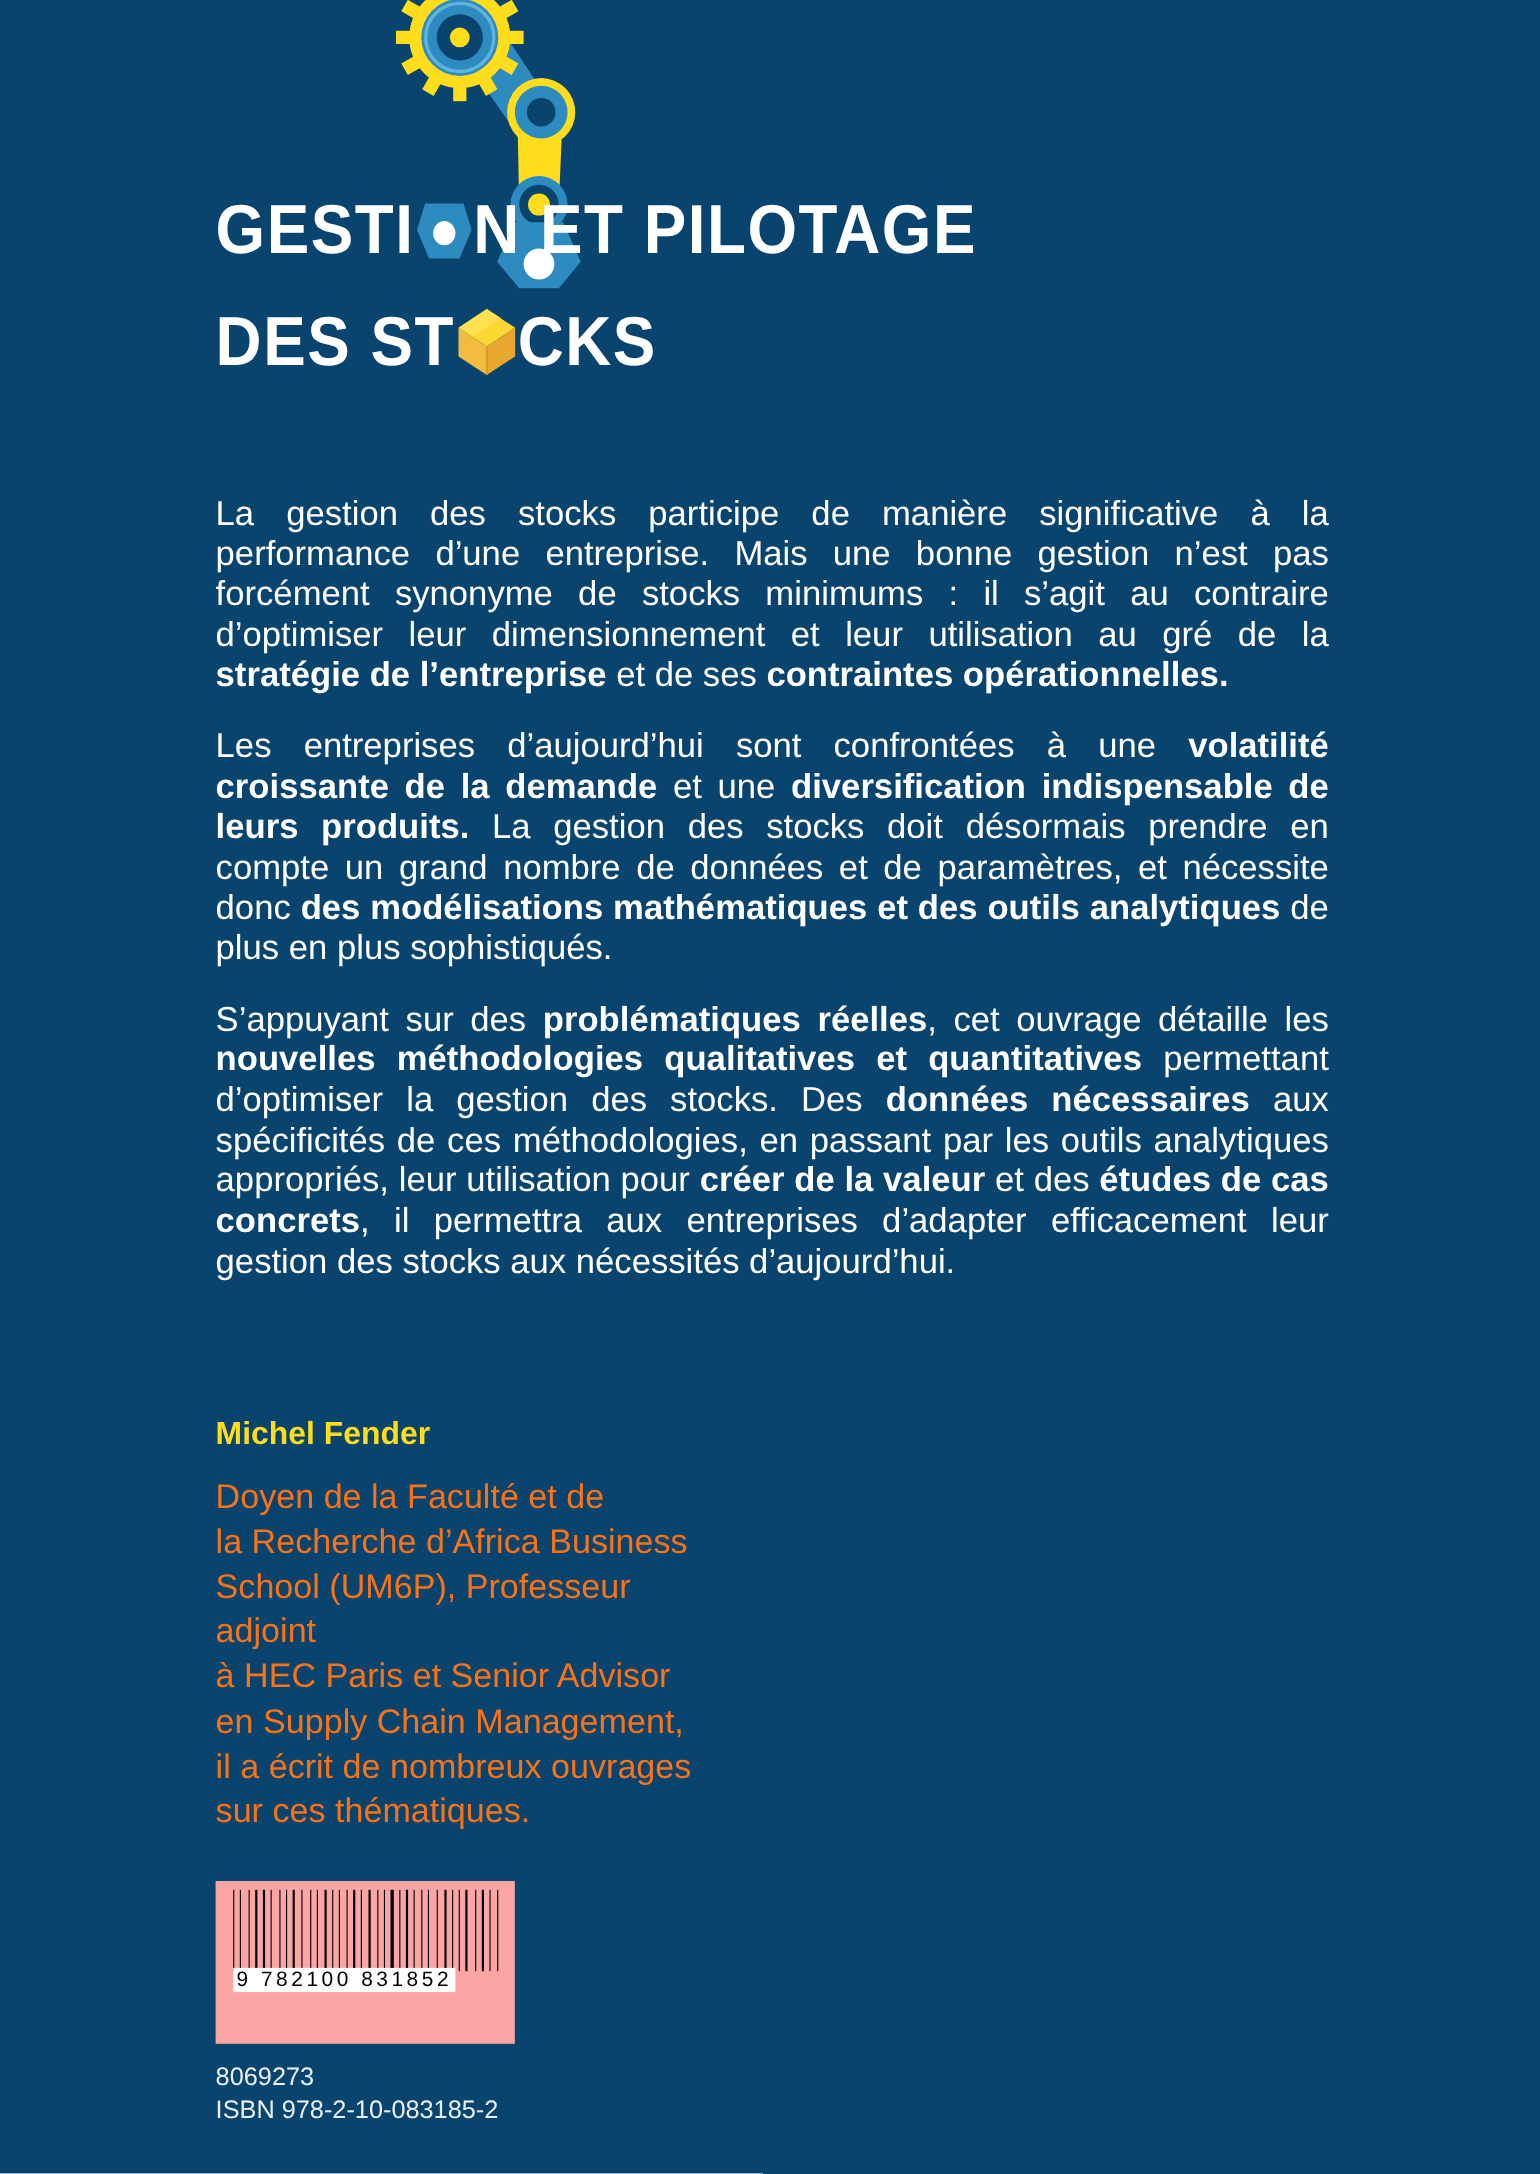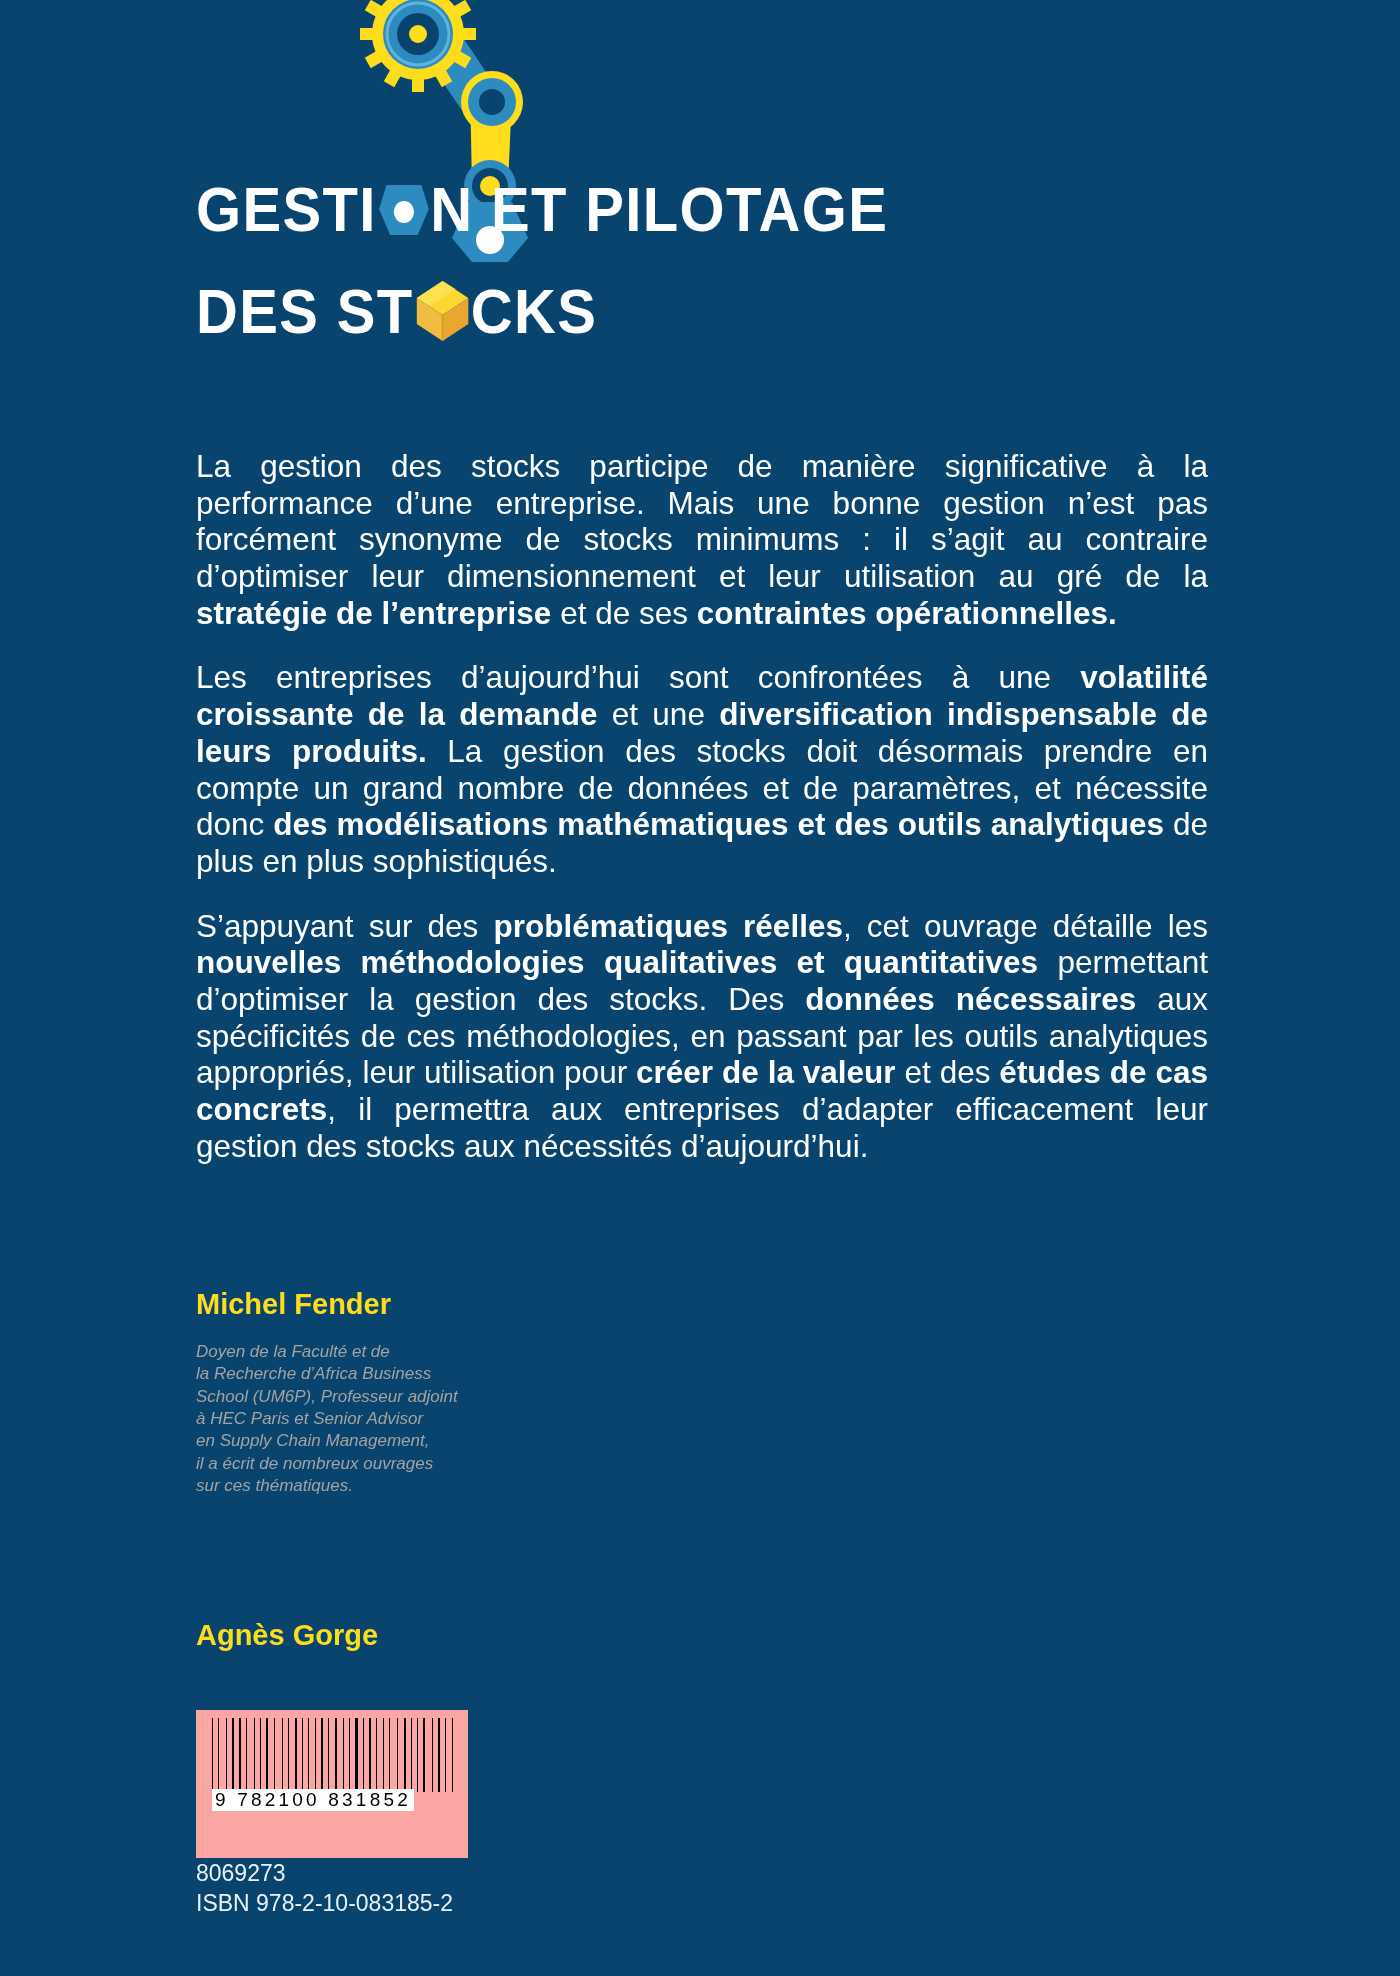"Doyen de la Faculté et" .author-bio { color: #a3a3a3 -> #f97316; font-size: 17px -> 31px; font-style: italic -> none }
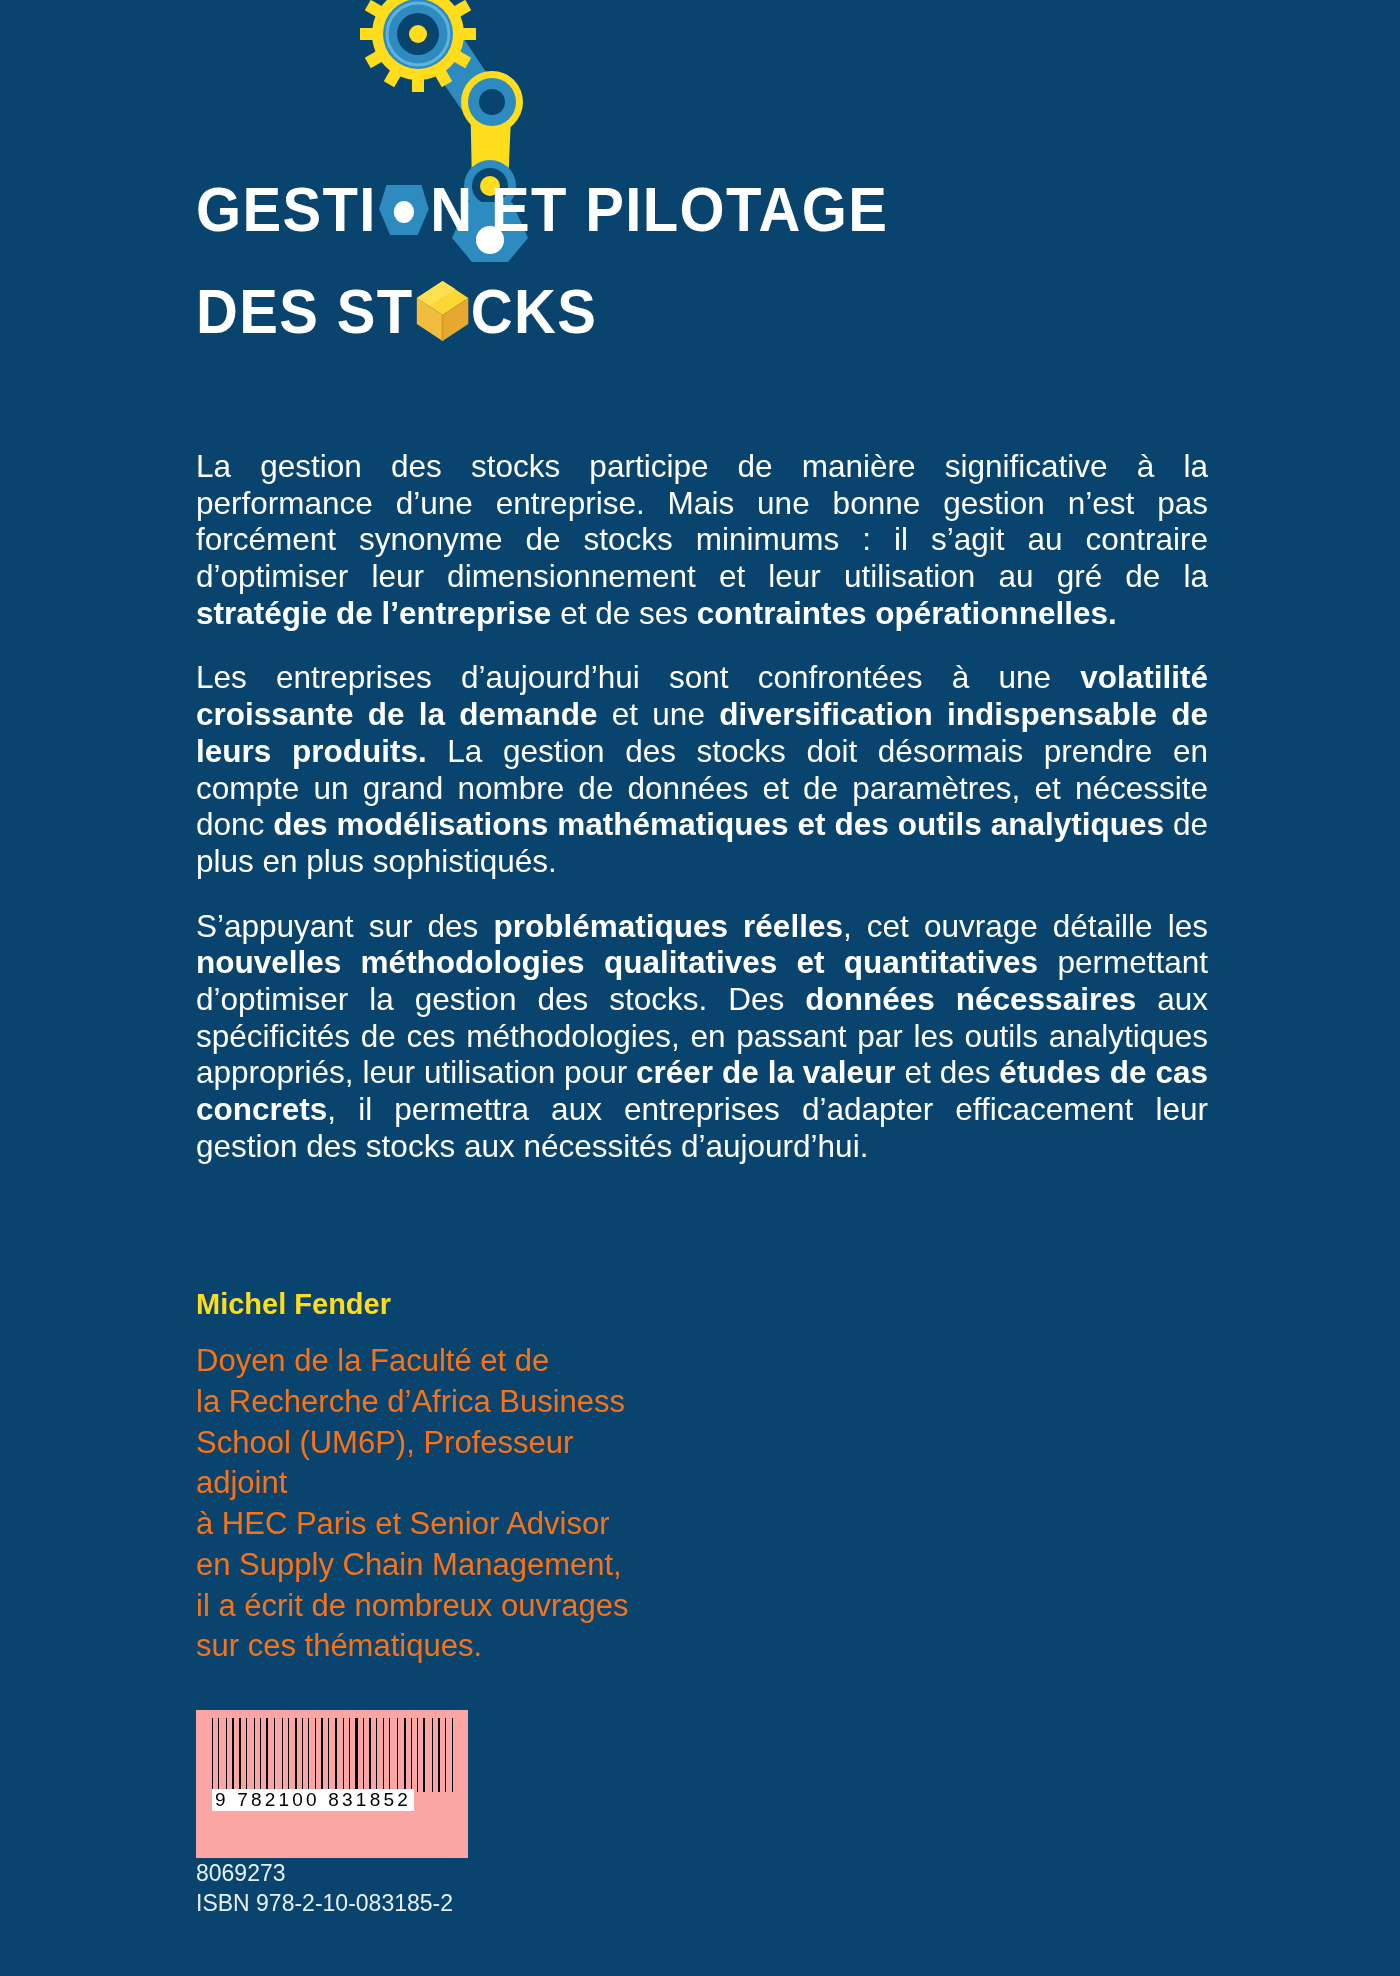"8069273" .isbn-lines { margin-top: none -> 14px }
